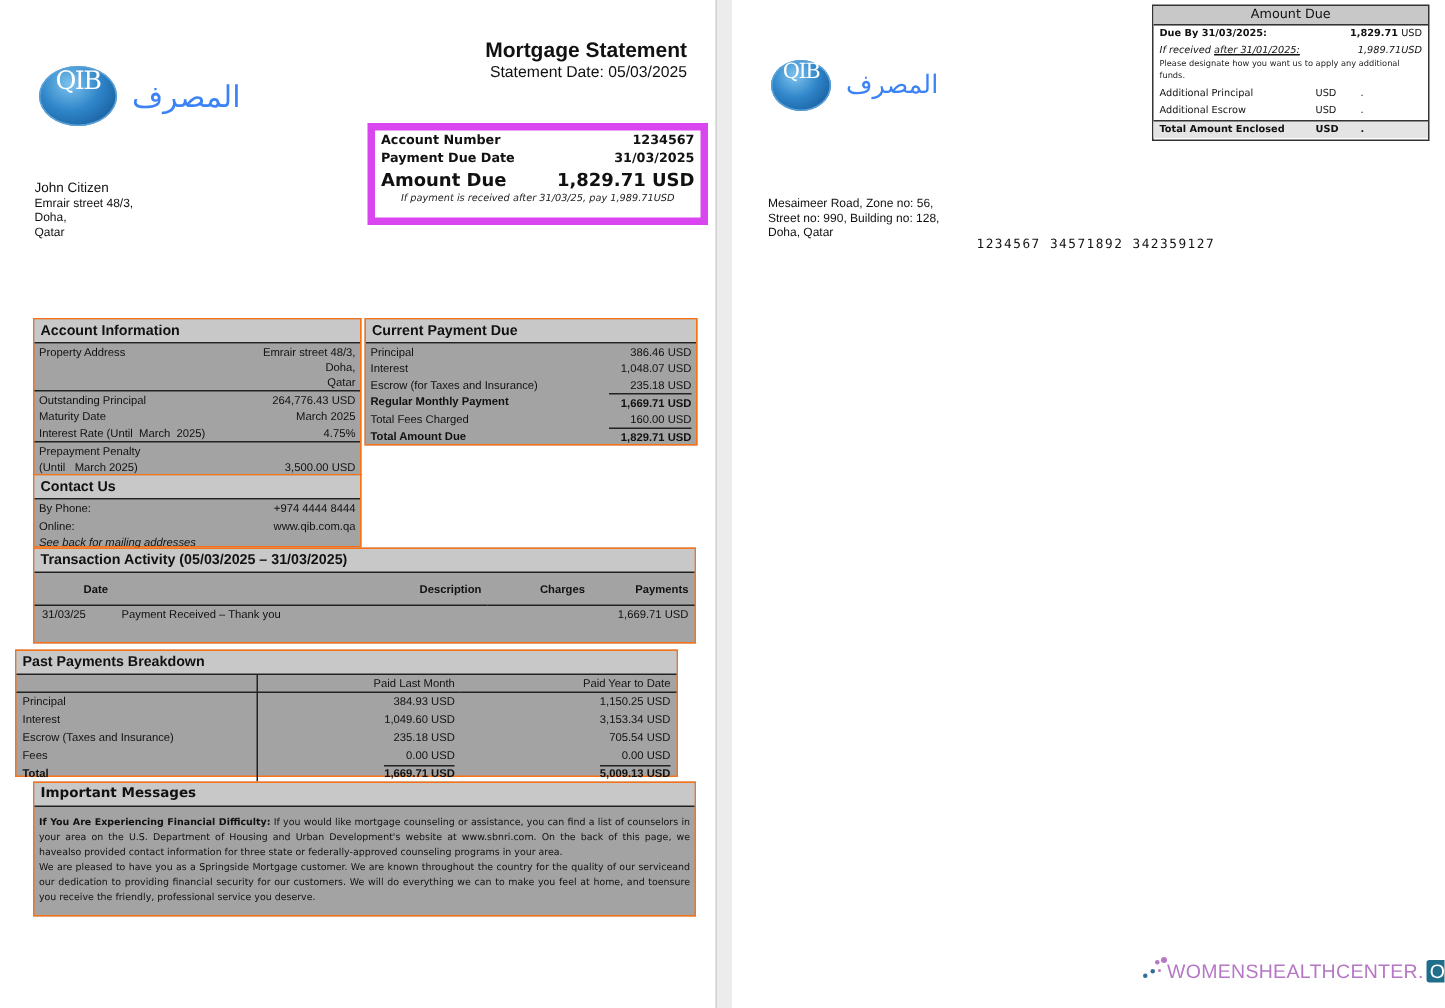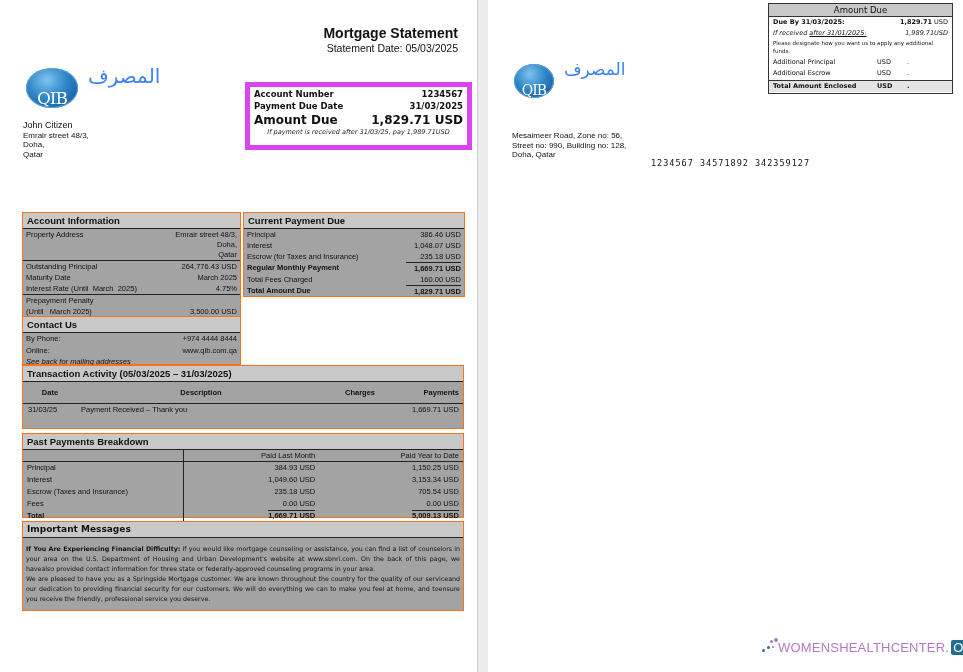"QIB" .logo-orb { align-items: flex-end -> flex-start; margin-top: 24px -> none }
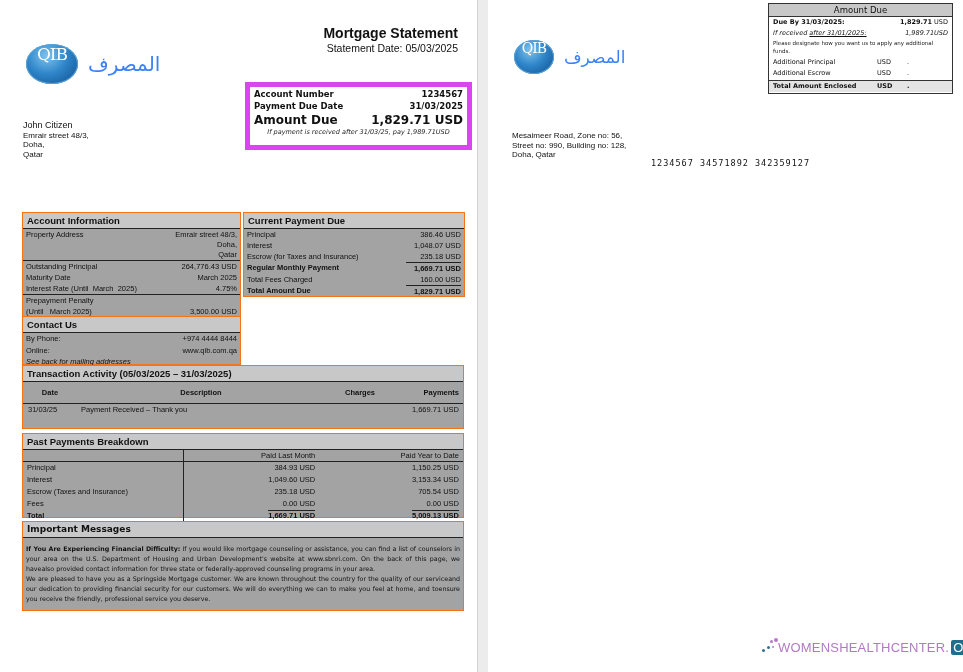"Date" .tx th { text-align: center -> right }
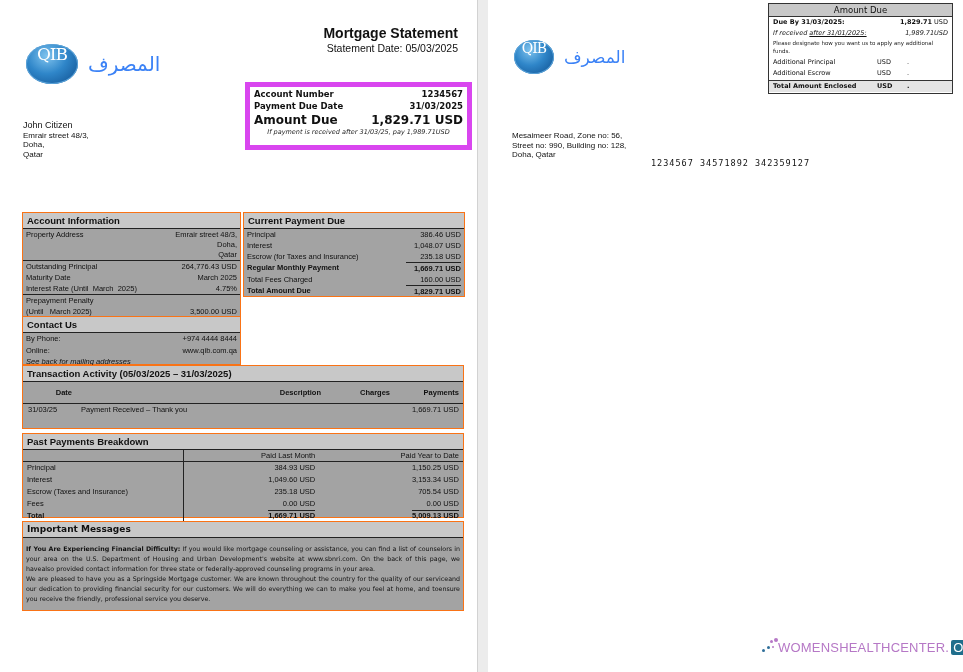"Past Payments Breakdown" div.sec { left: 22px -> 10px }
